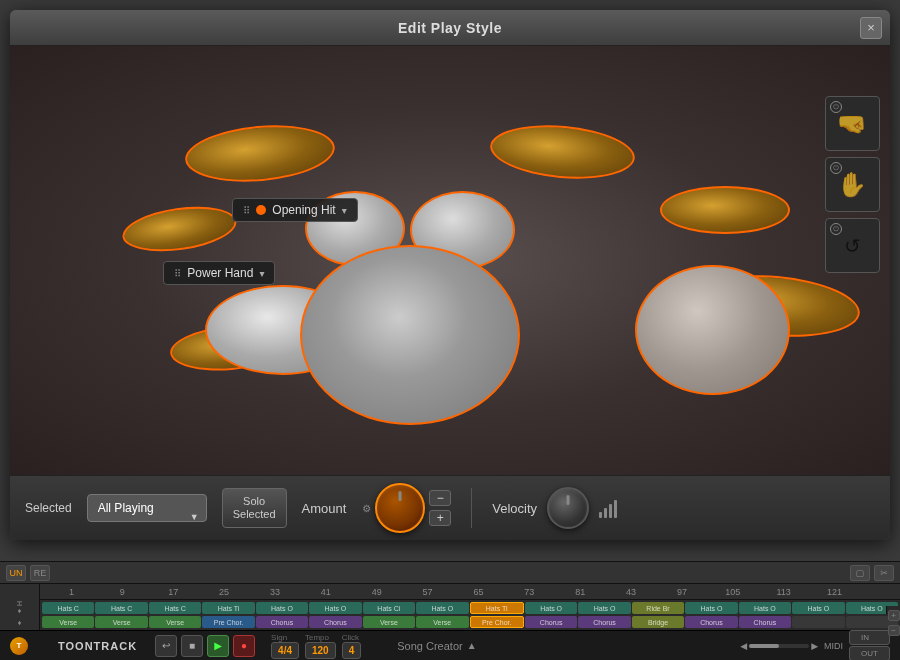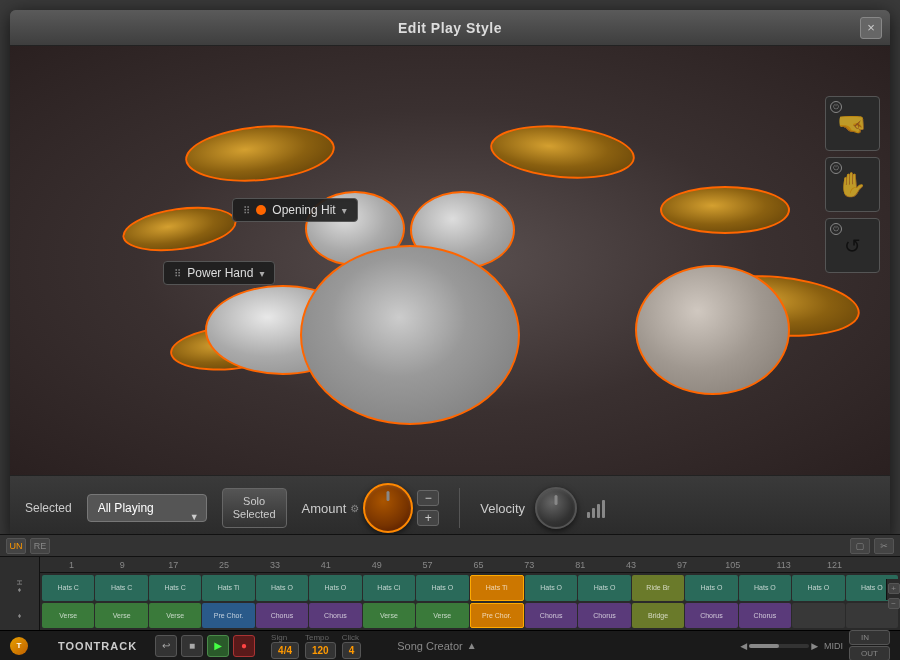"Amount" .amount-section { gap: 0 -> 12px }
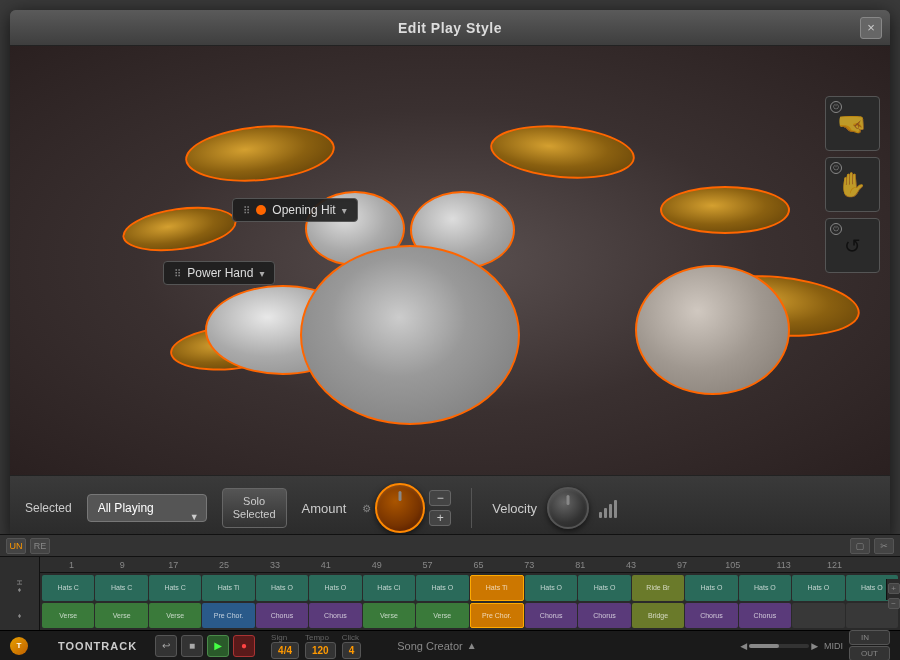"UN" .sequencer { height: 126px -> 99px }
